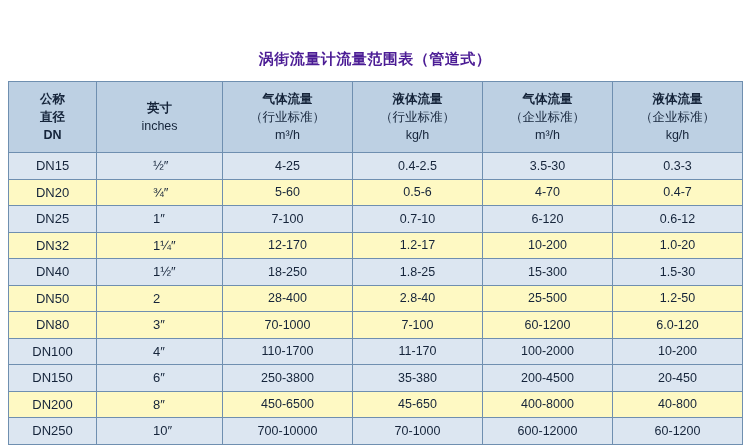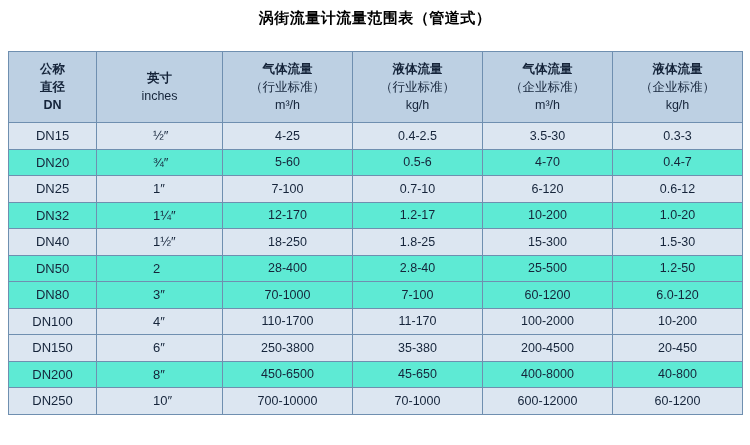"涡街流量计流量范围表（管道式）" .title { color: #000000 -> #4c1d95; margin-top: none -> 41px; padding: 9px 0 23px 0 -> 9px 0 12px 0 }
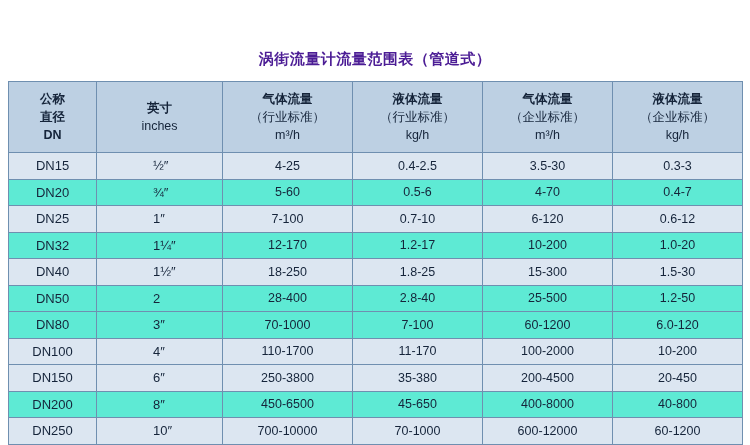"DN20" tbody tr.even td { background: #5eead4 -> #fef9c3 }
